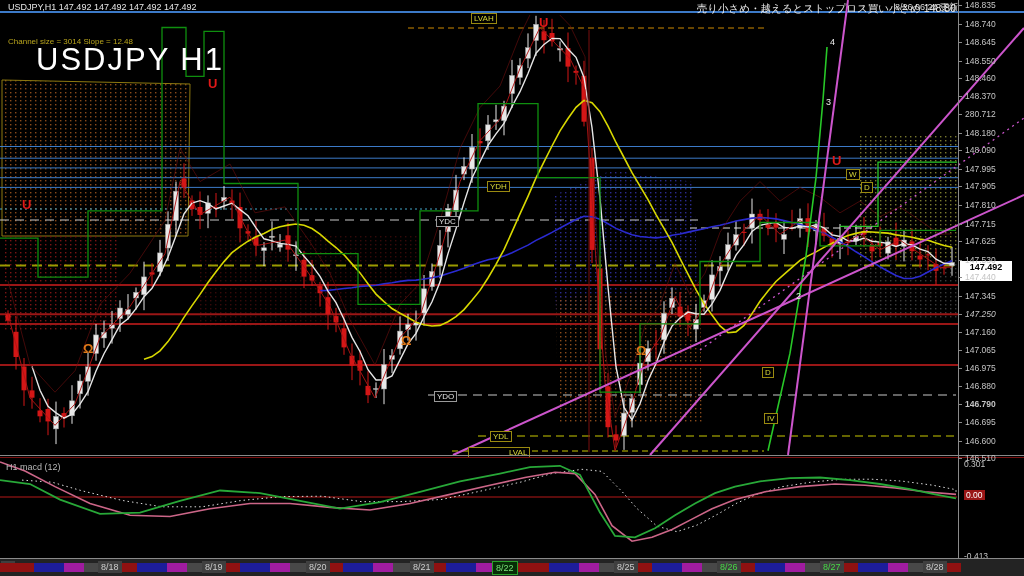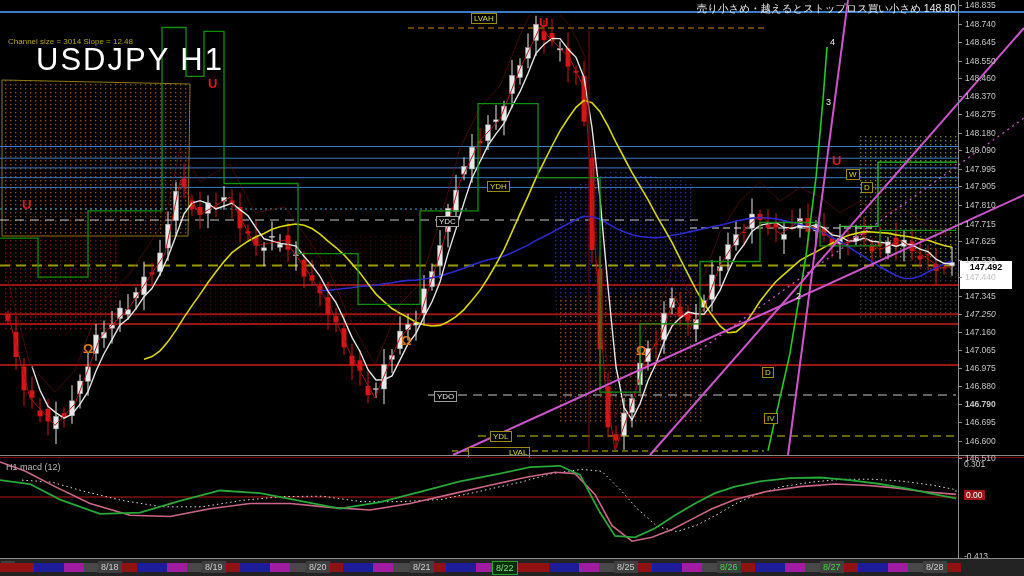"USDJPY,H1 147.492 147.492 147.492" div.abs { html: none -> <div> <span>USDJPY,H1 147.492 147.492 147.492 147.492</span> <span>8/26 06:24 更新</span> </div> }
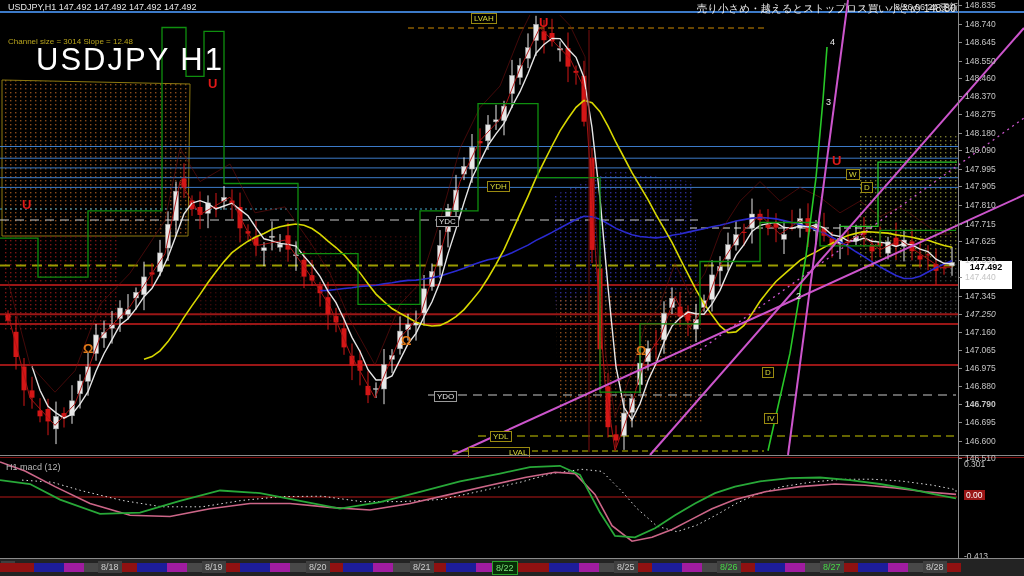"148.275" div.ax-lbl { text: 148.275 -> 280.712 }
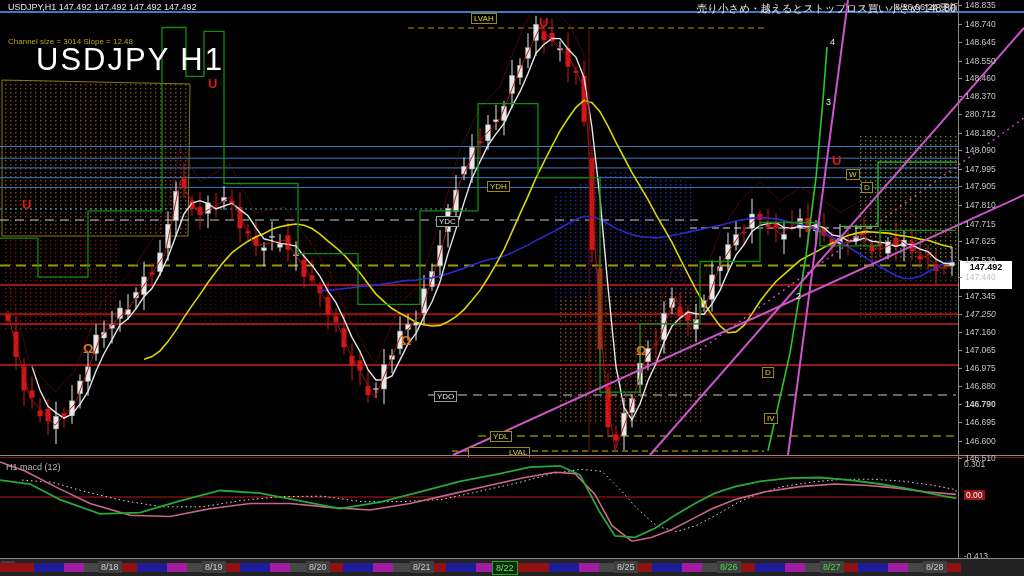"147.492" #cur-price { height: 28px -> 20px }
